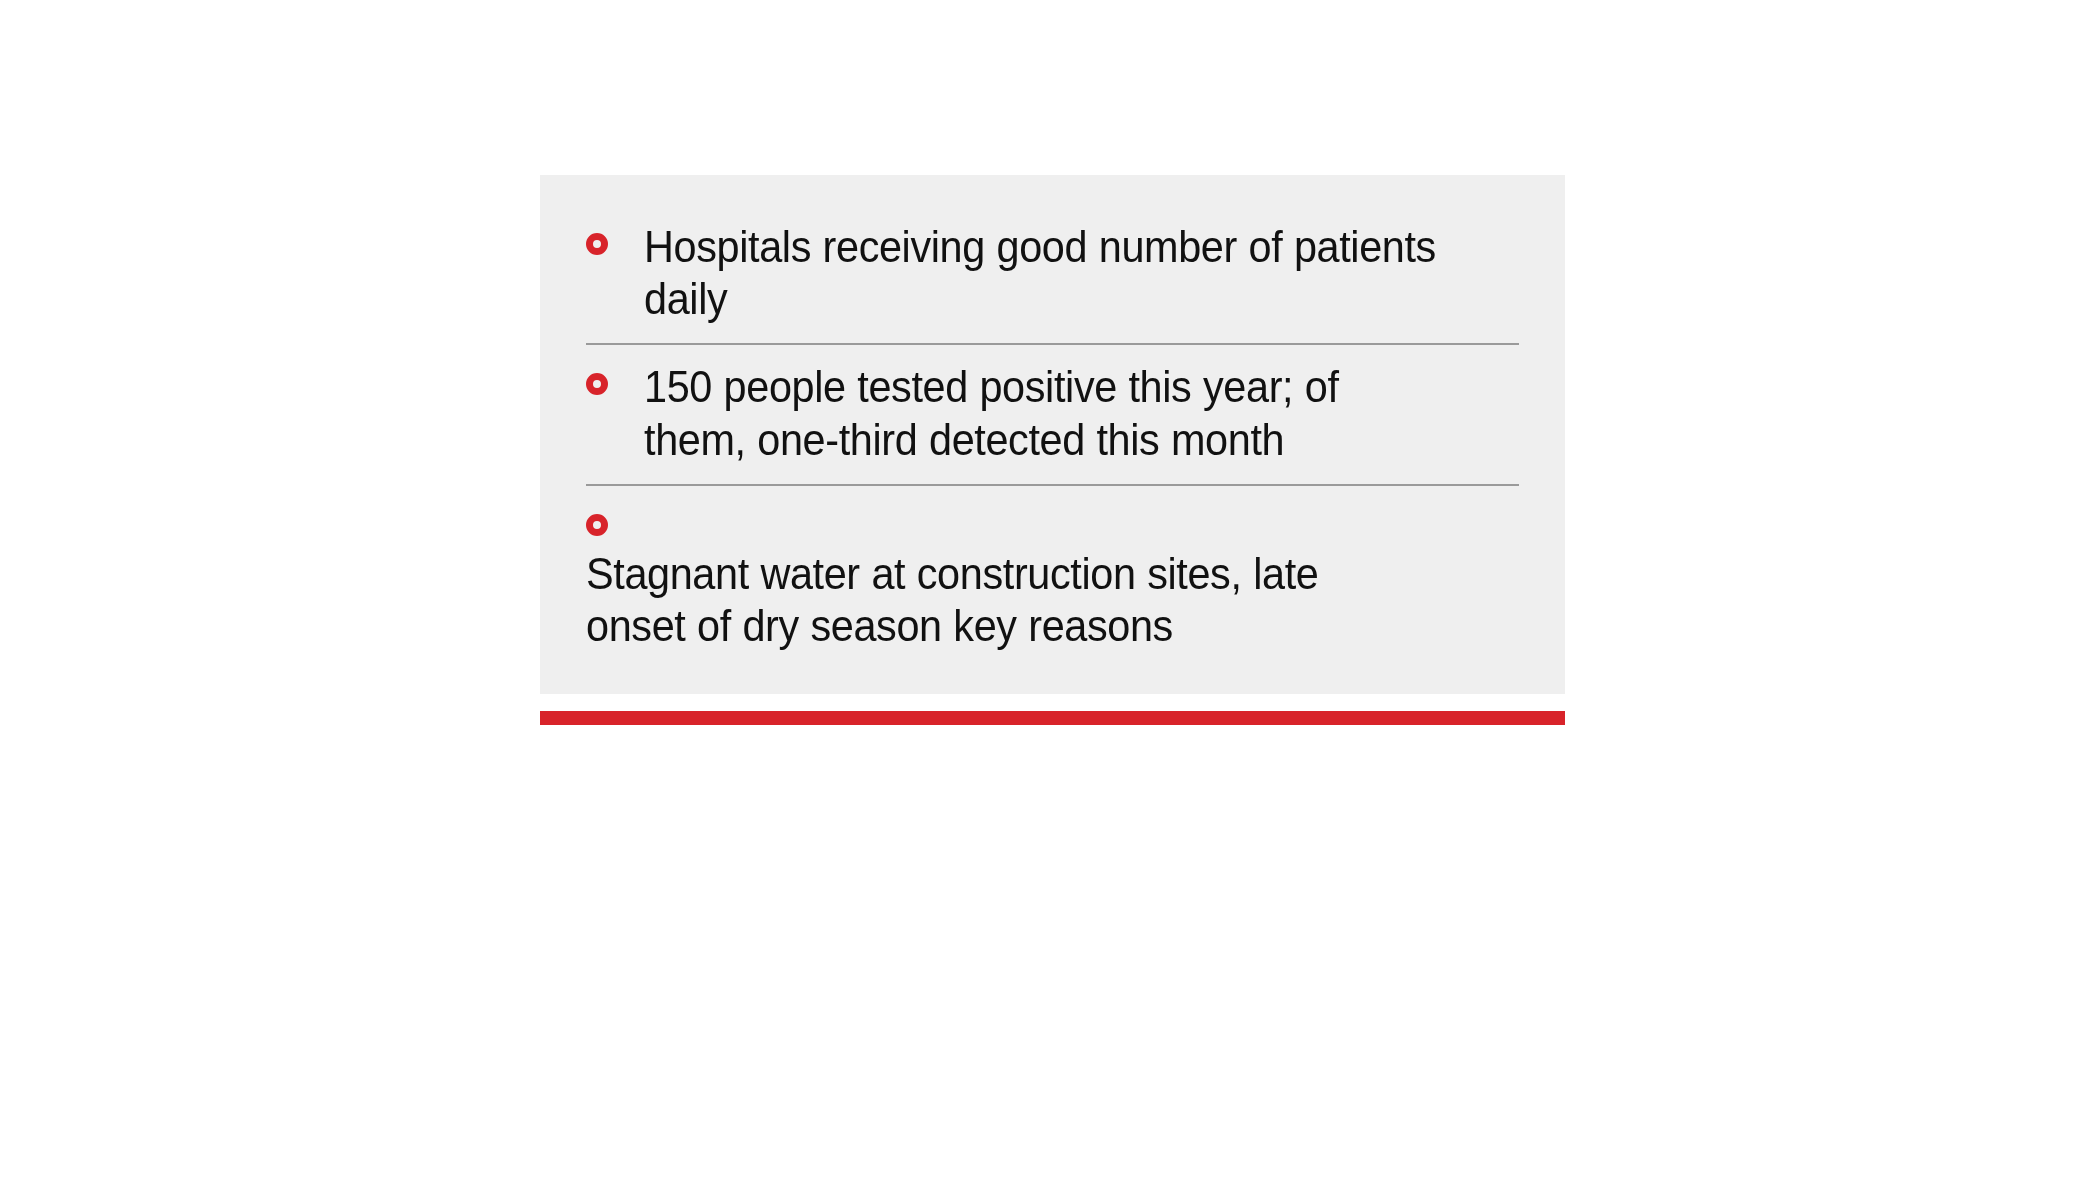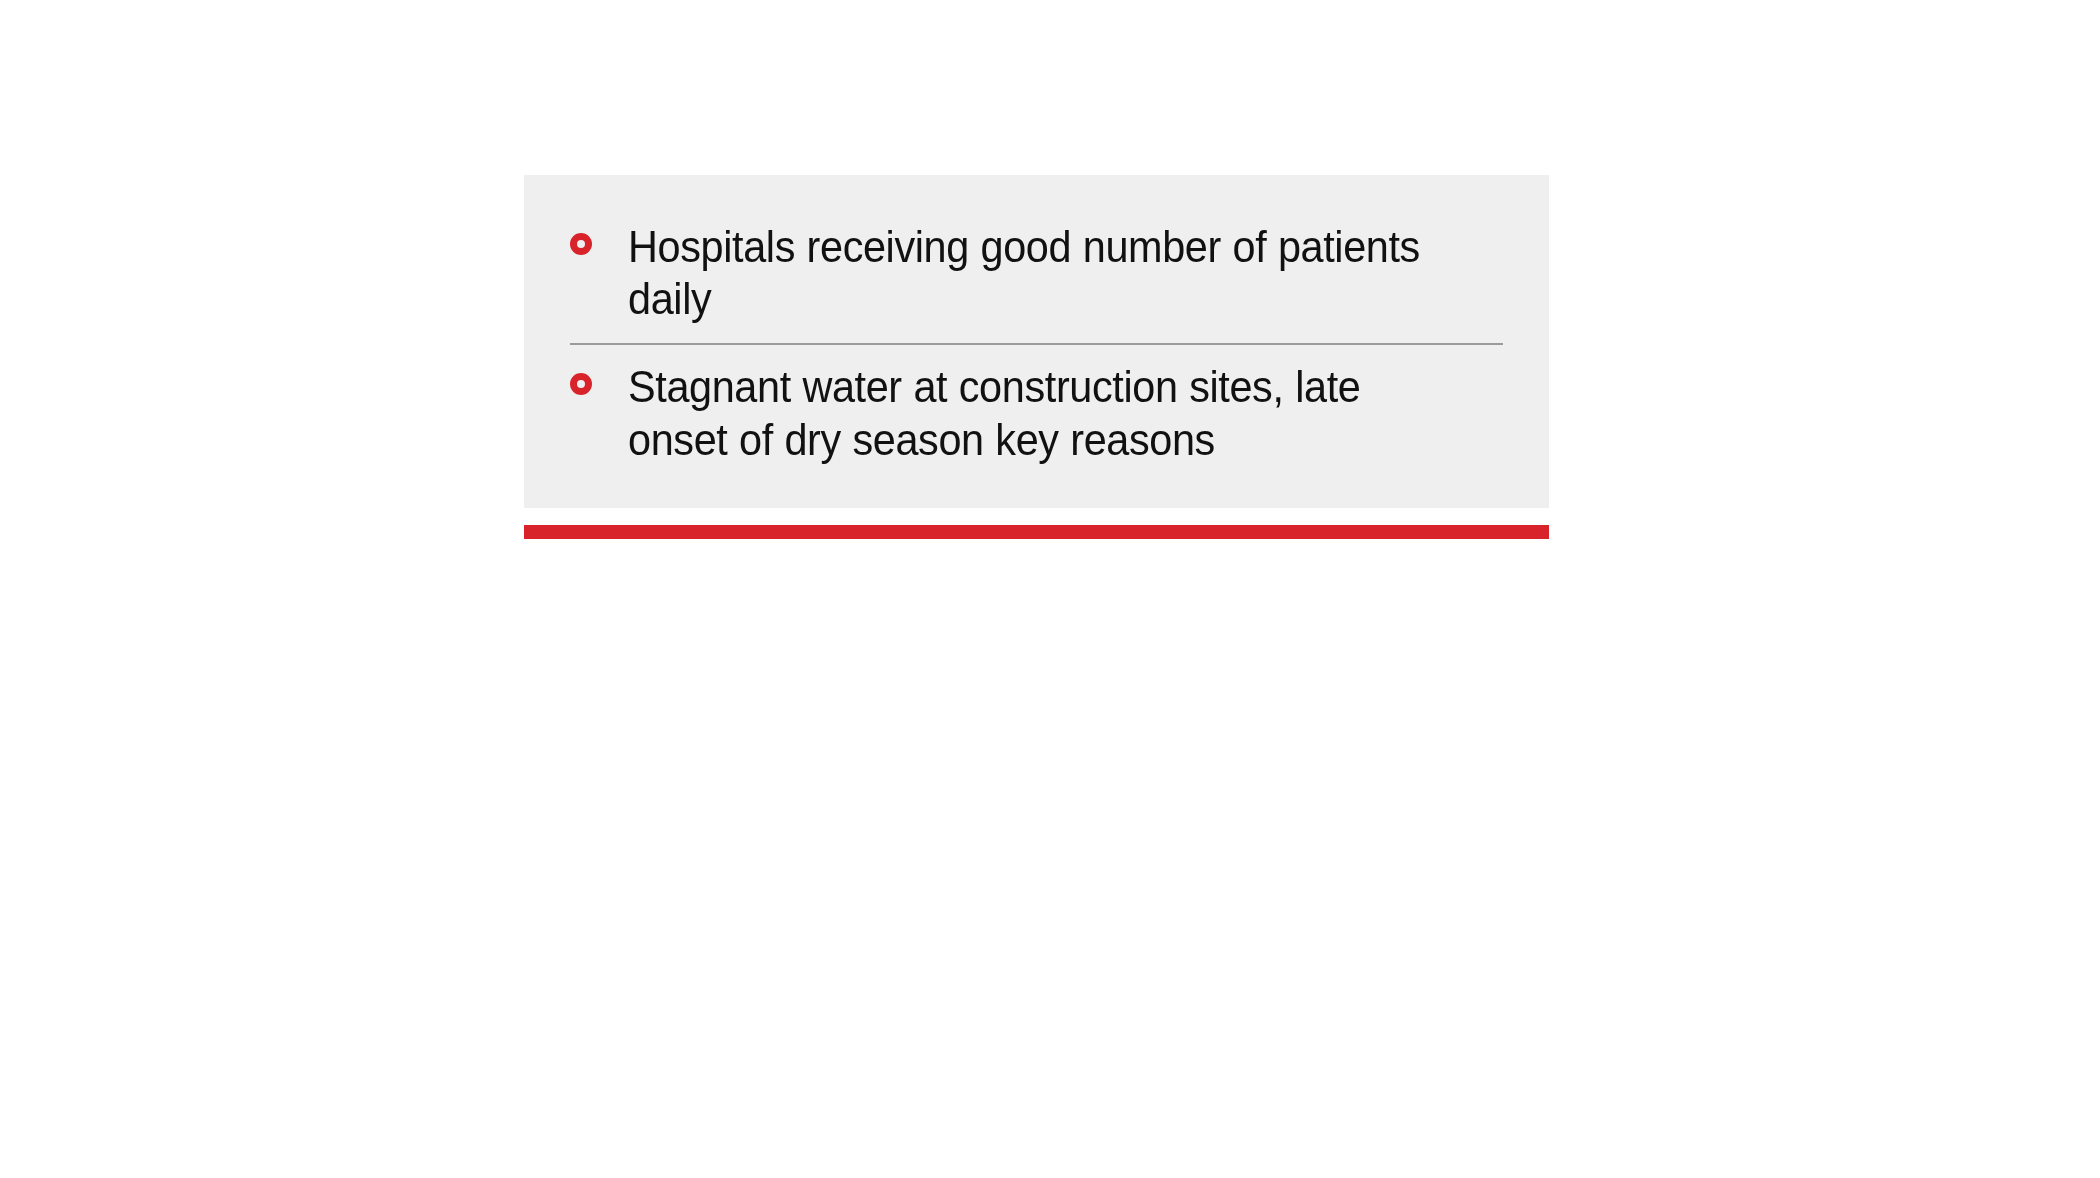"Hospitals receiving good number of" #infographic-wrap { left: 524px -> 540px }
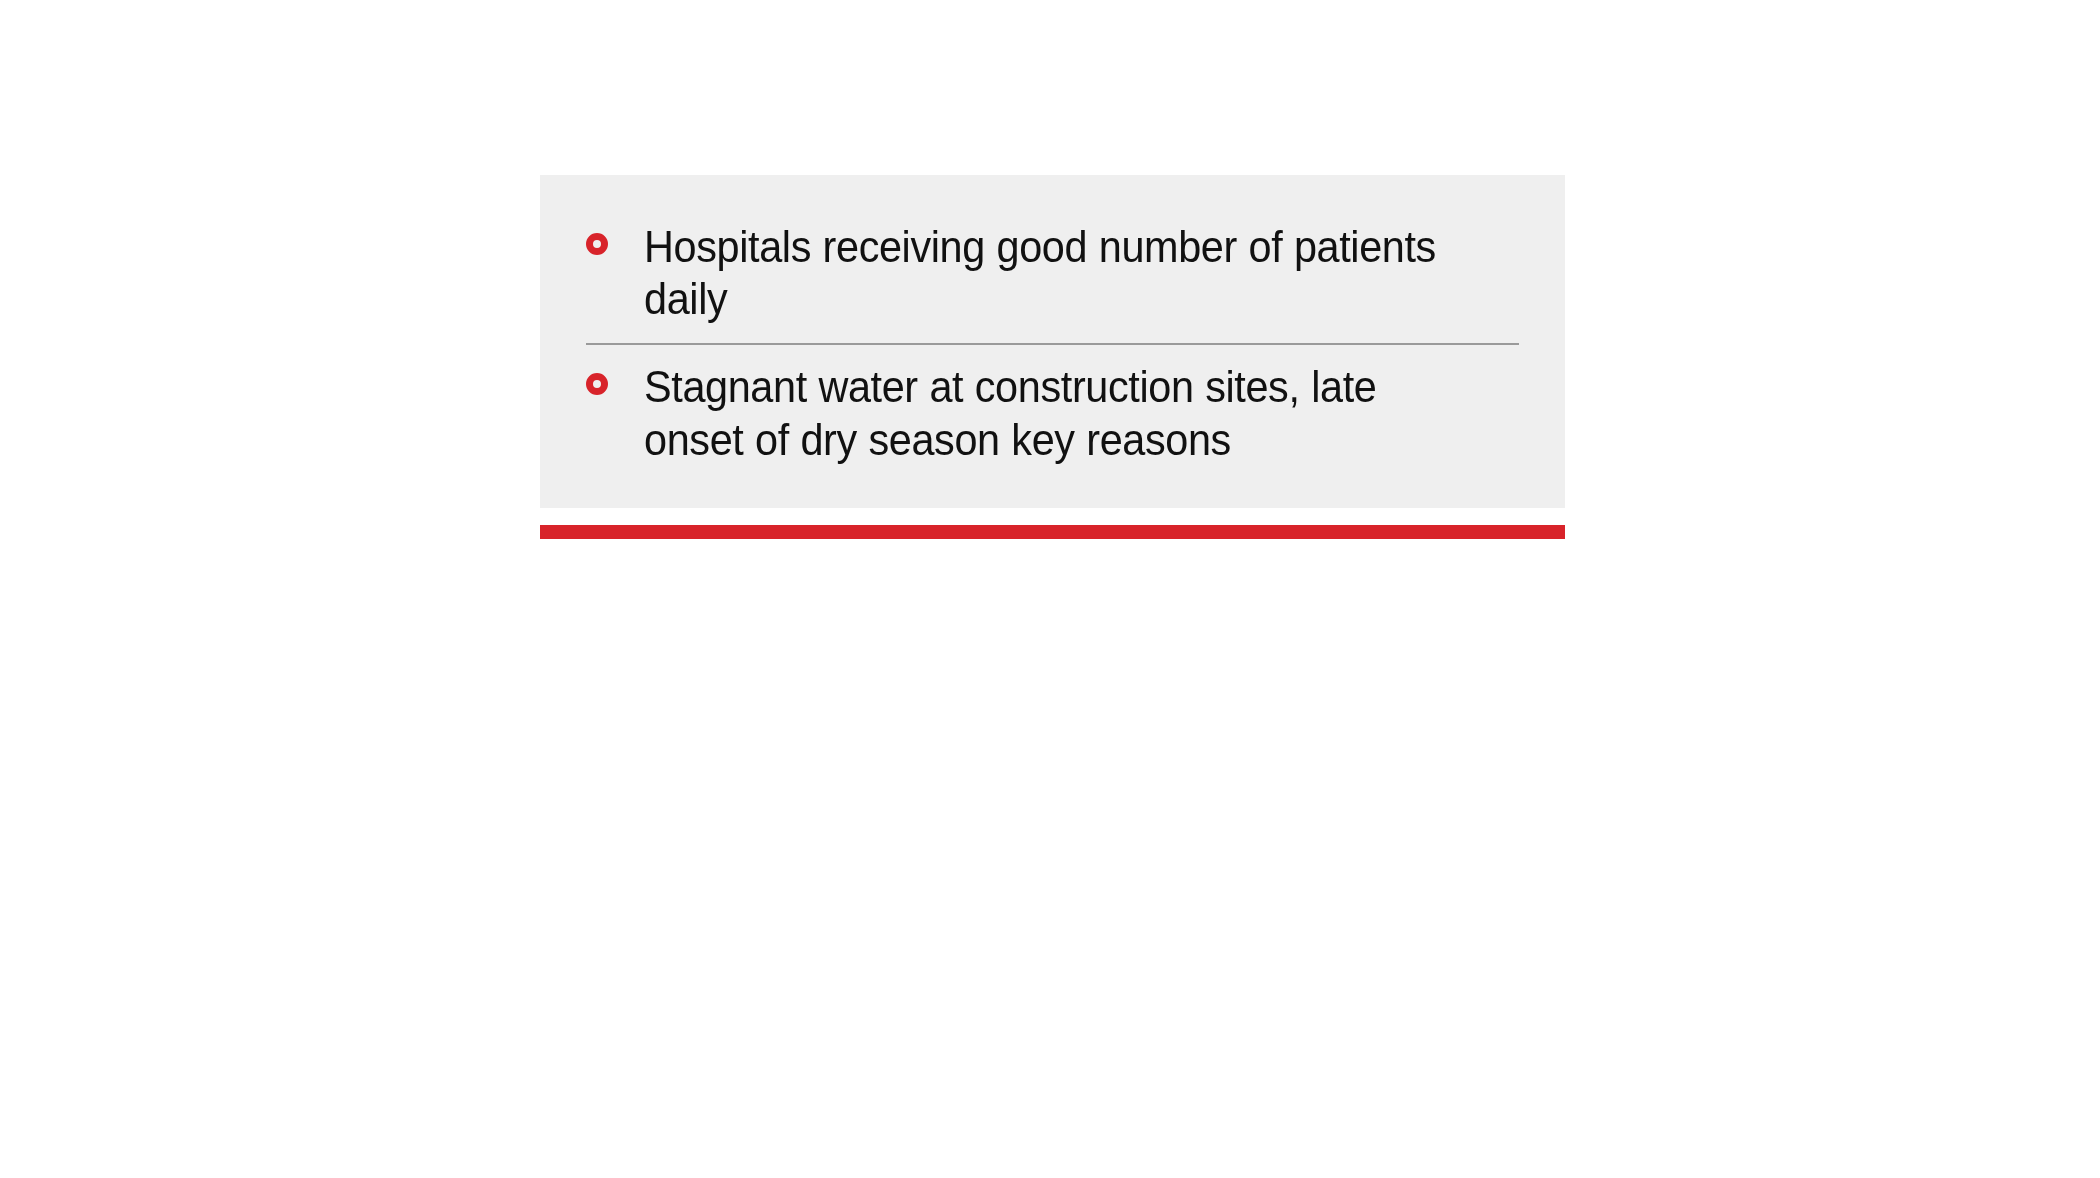"150 people tested positive this" div.bullet-row { html: none -> <div> <span> <span></span> </span> <span>150 people tested positive this year; of them, one-third detected this month</span> </div> }
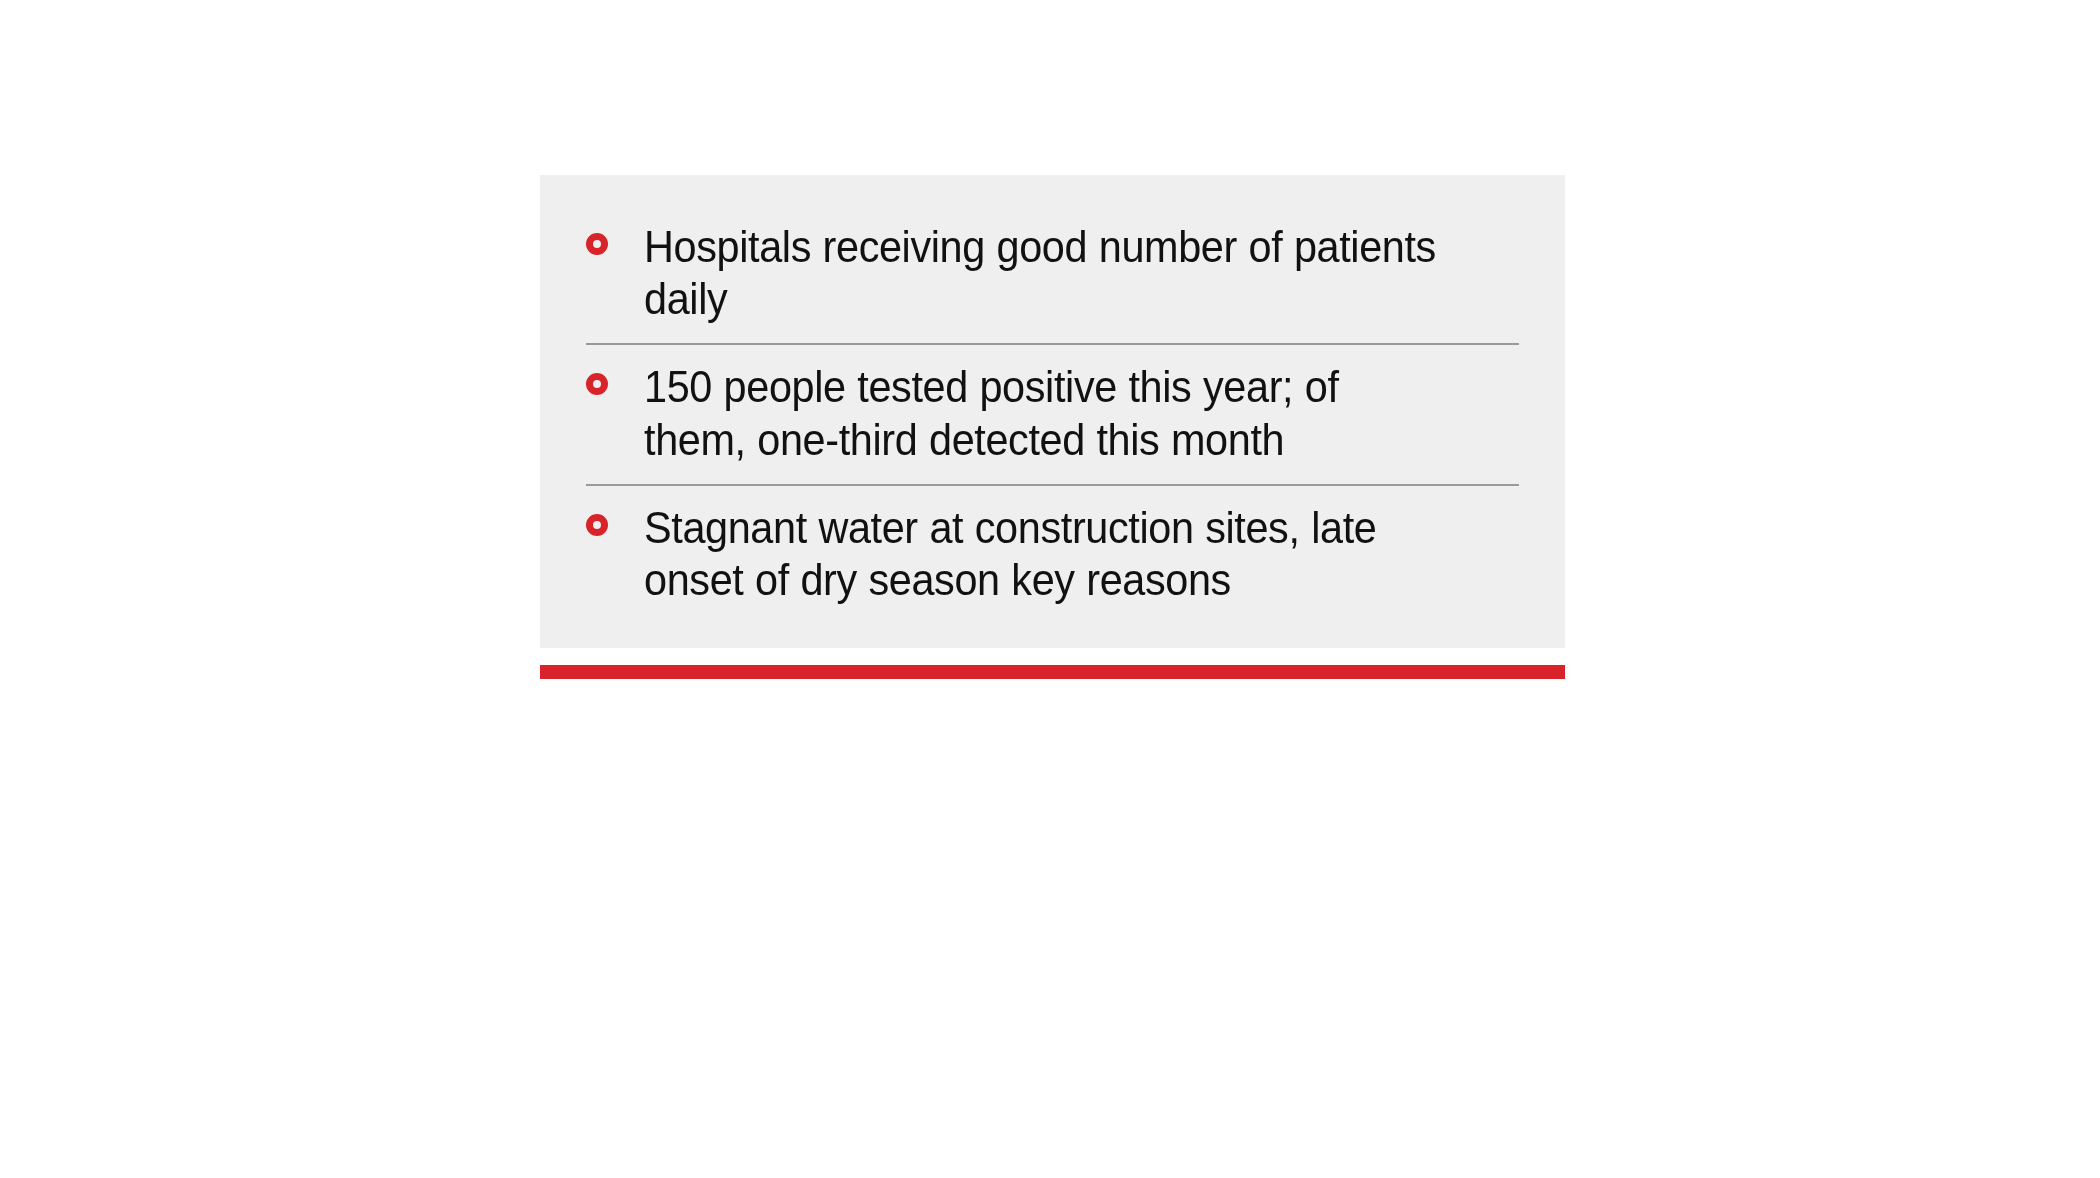"Stagnant water at construction sites," .bullet-row:last-child { flex-direction: none -> column }
